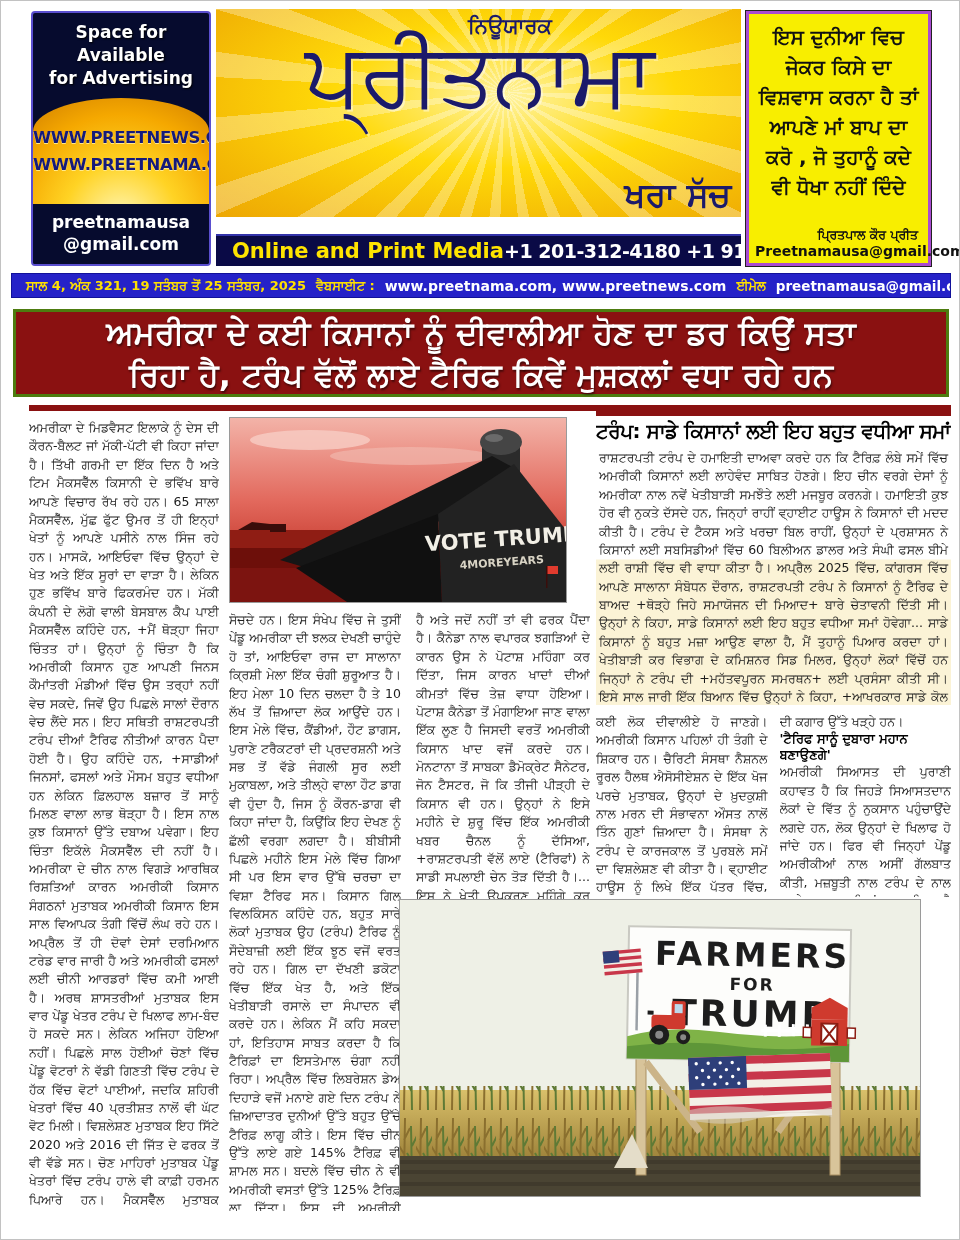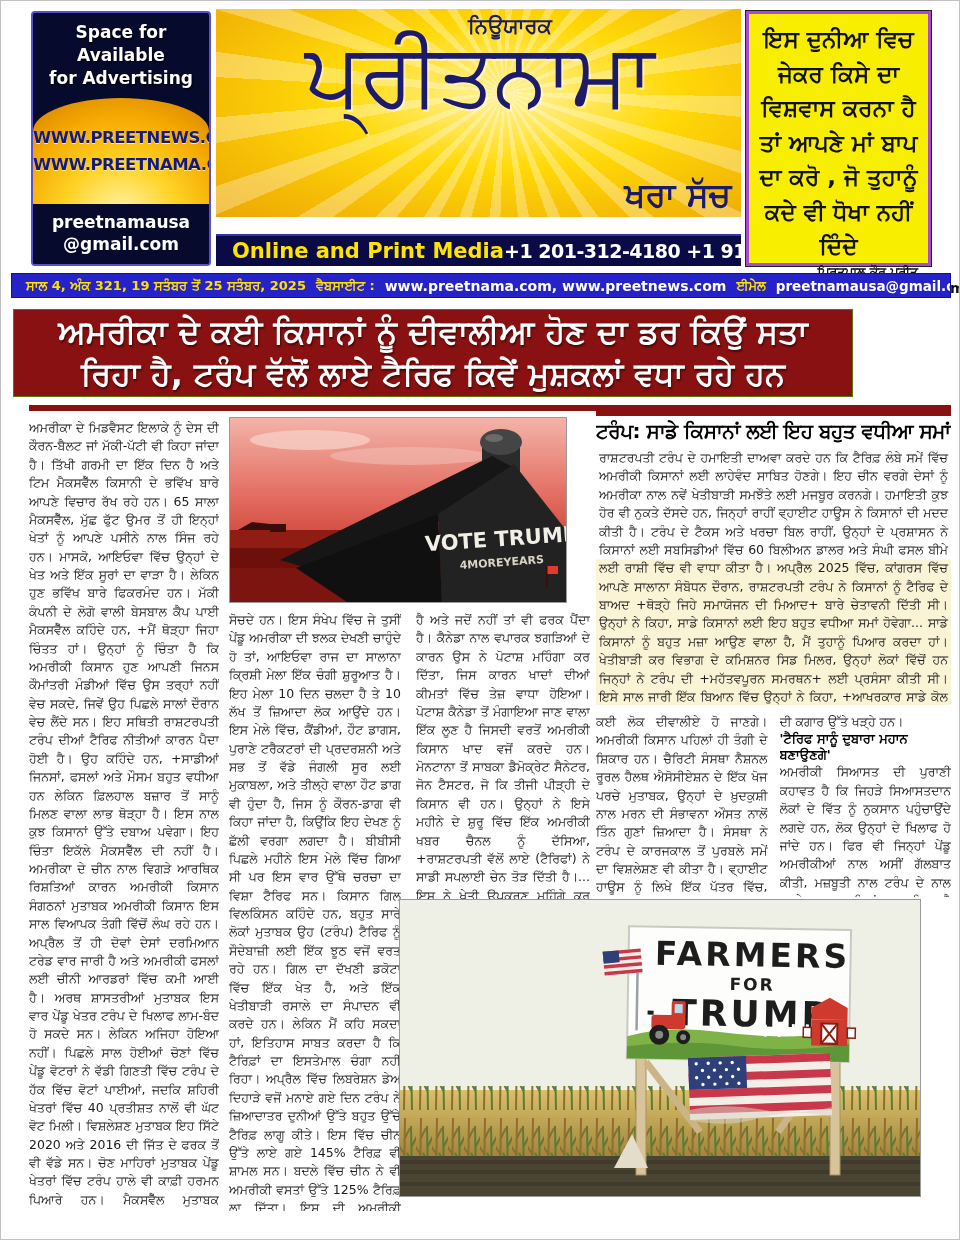"ਇਸ ਦੁਨੀਆ ਵਿਚ ਜੇਕਰ ਕਿਸੇ" .quote-text { font-size: 23px -> 20px }
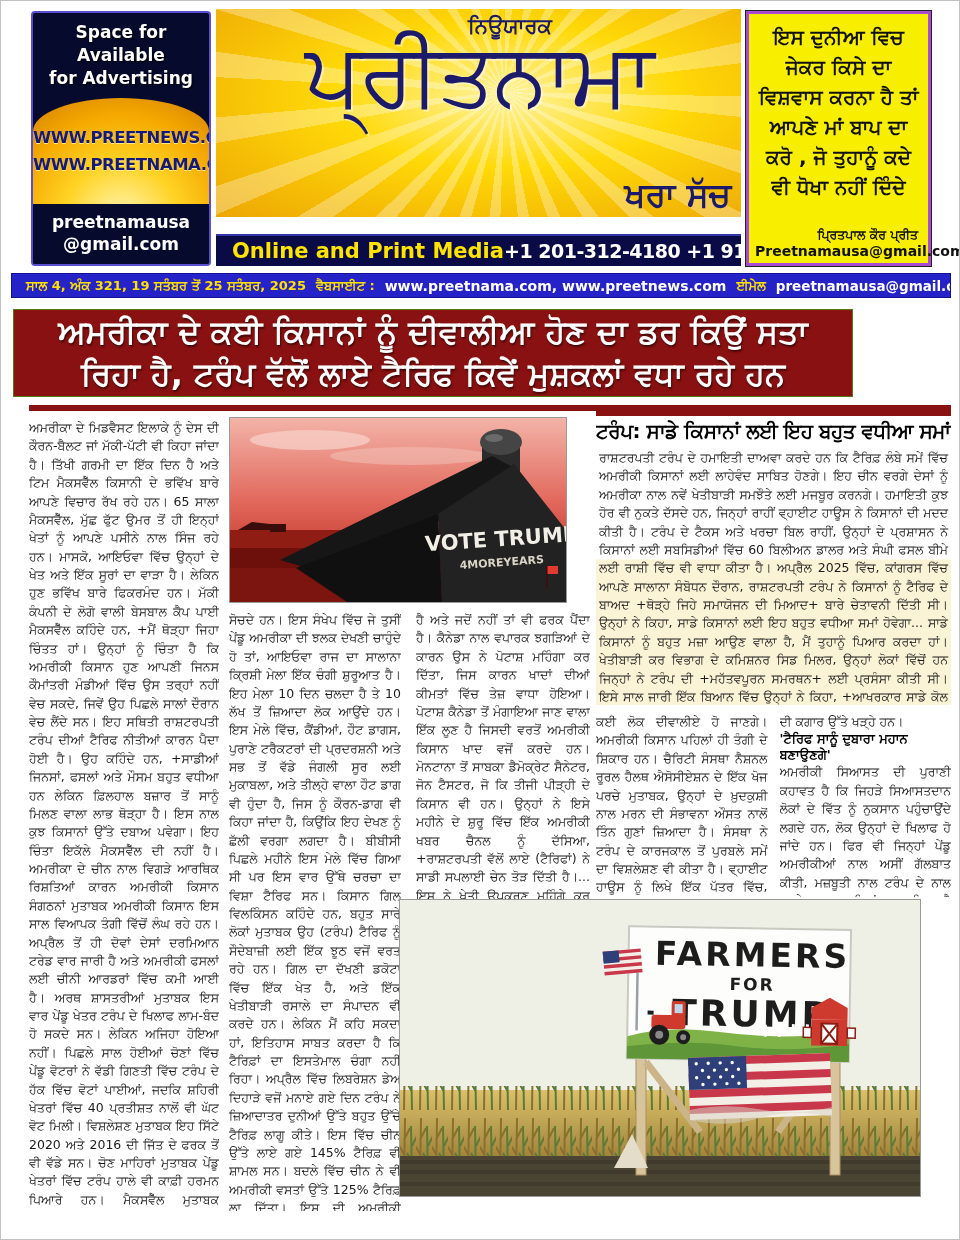"ਅਮਰੀਕਾ ਦੇ ਕਈ ਕਿਸਾਨਾਂ ਨੂੰ" .headline { border: 1px solid #4d7c0f -> 3px solid #4d7c0f; justify-content: center -> flex-start; width: 840px -> 936px }
